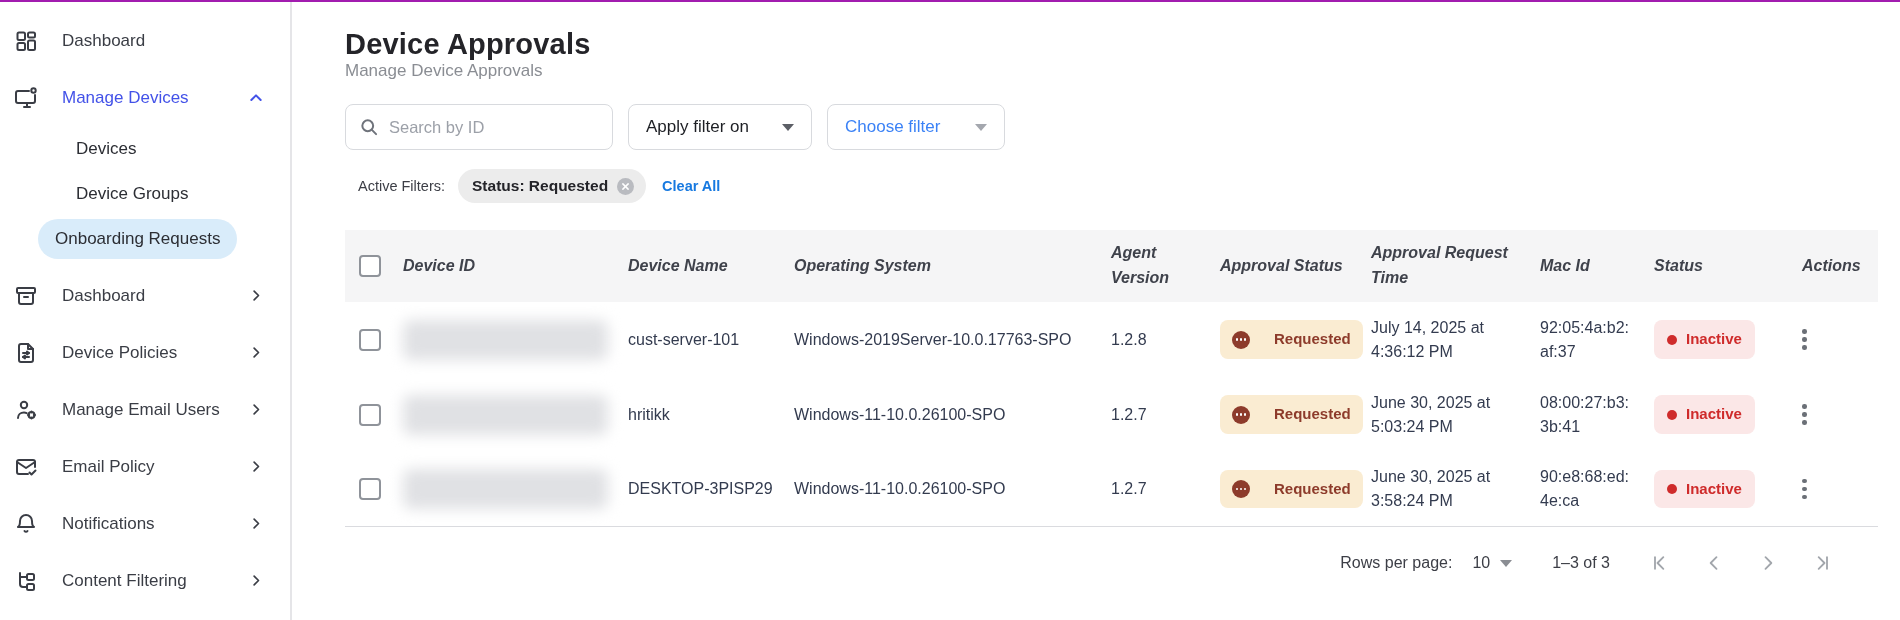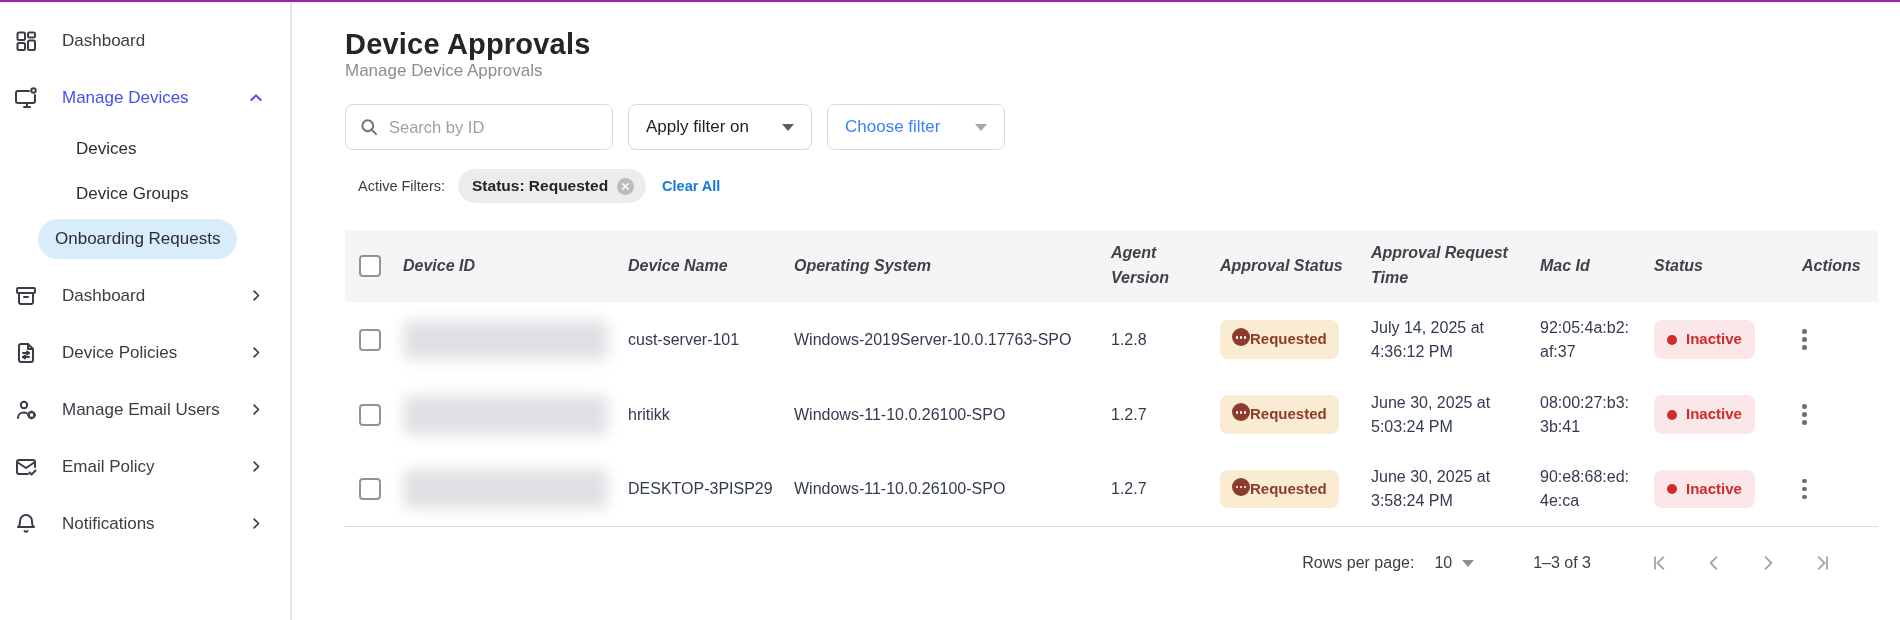"Requested" .badge-req { align-items: none -> center; gap: 0 -> 24px }
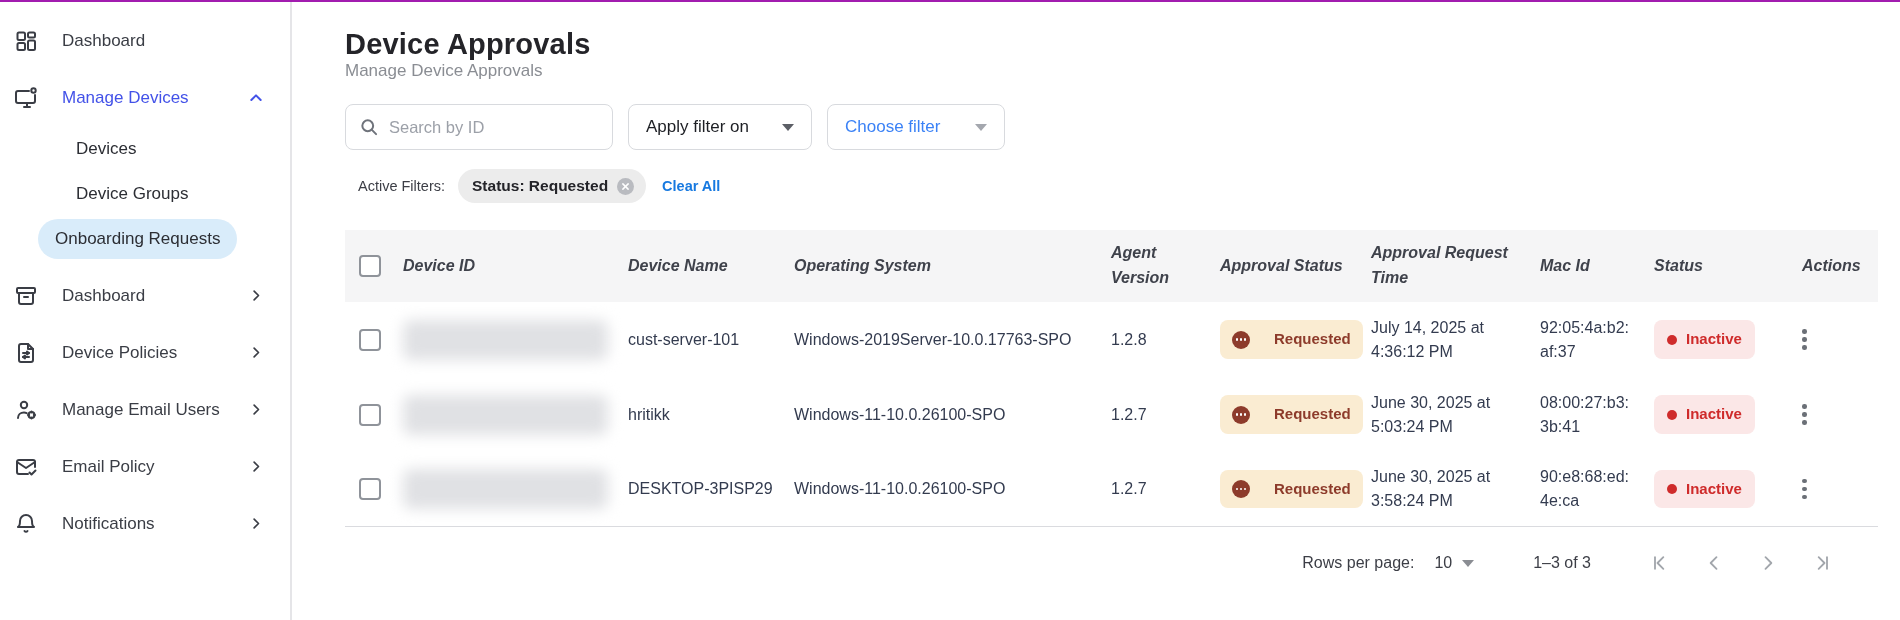"Rows per page:" .t-footer { gap: 59px -> 40px }
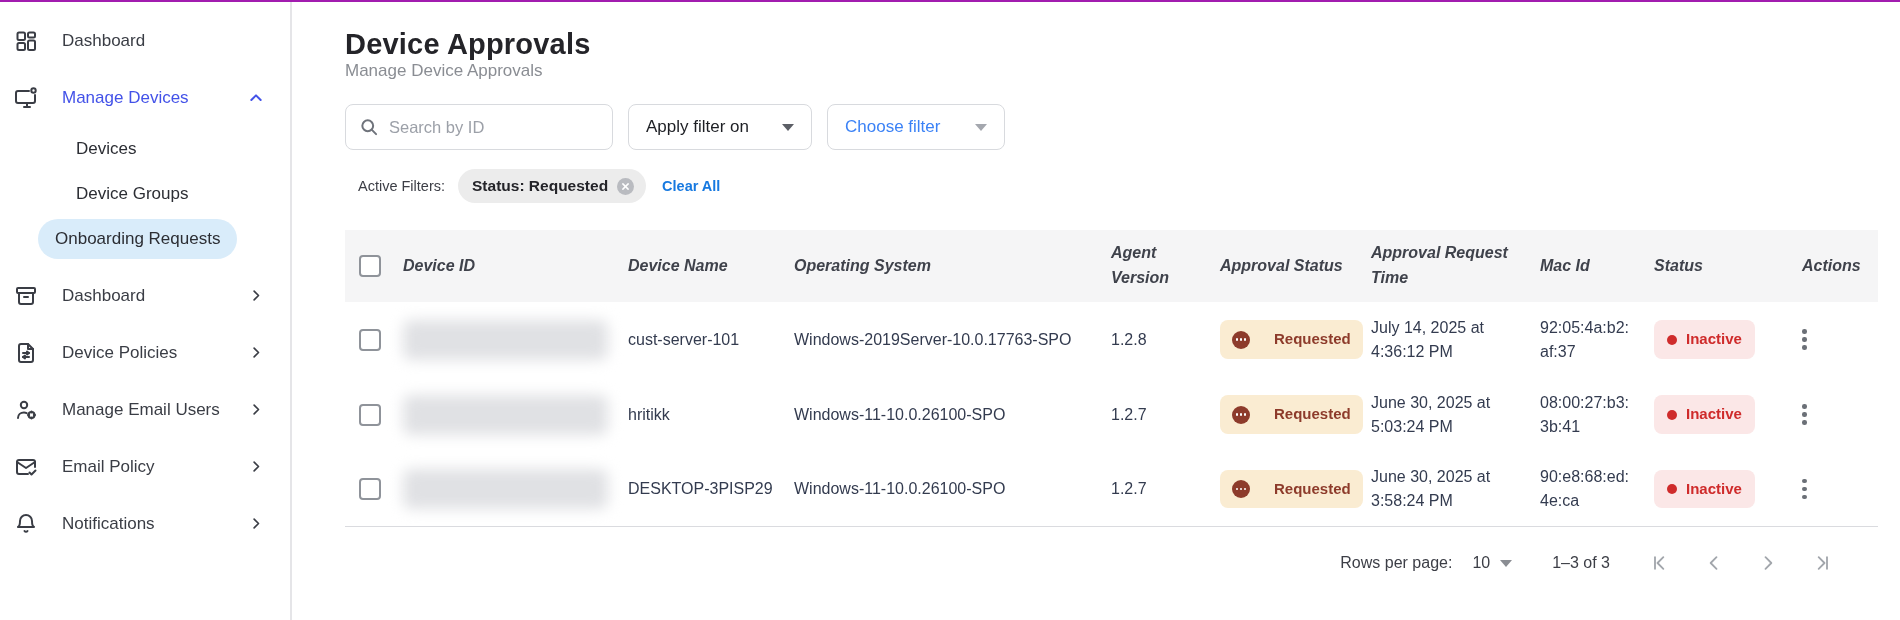"Content Filtering" div.side-item { html: none -> <div> <span> <svg> <path></path> <path></path> <rect></rect> <rect></rect> </svg> </span> <span>Content Filtering</span> <span> <svg> <polyline></polyline> </svg> </span> </div> }
